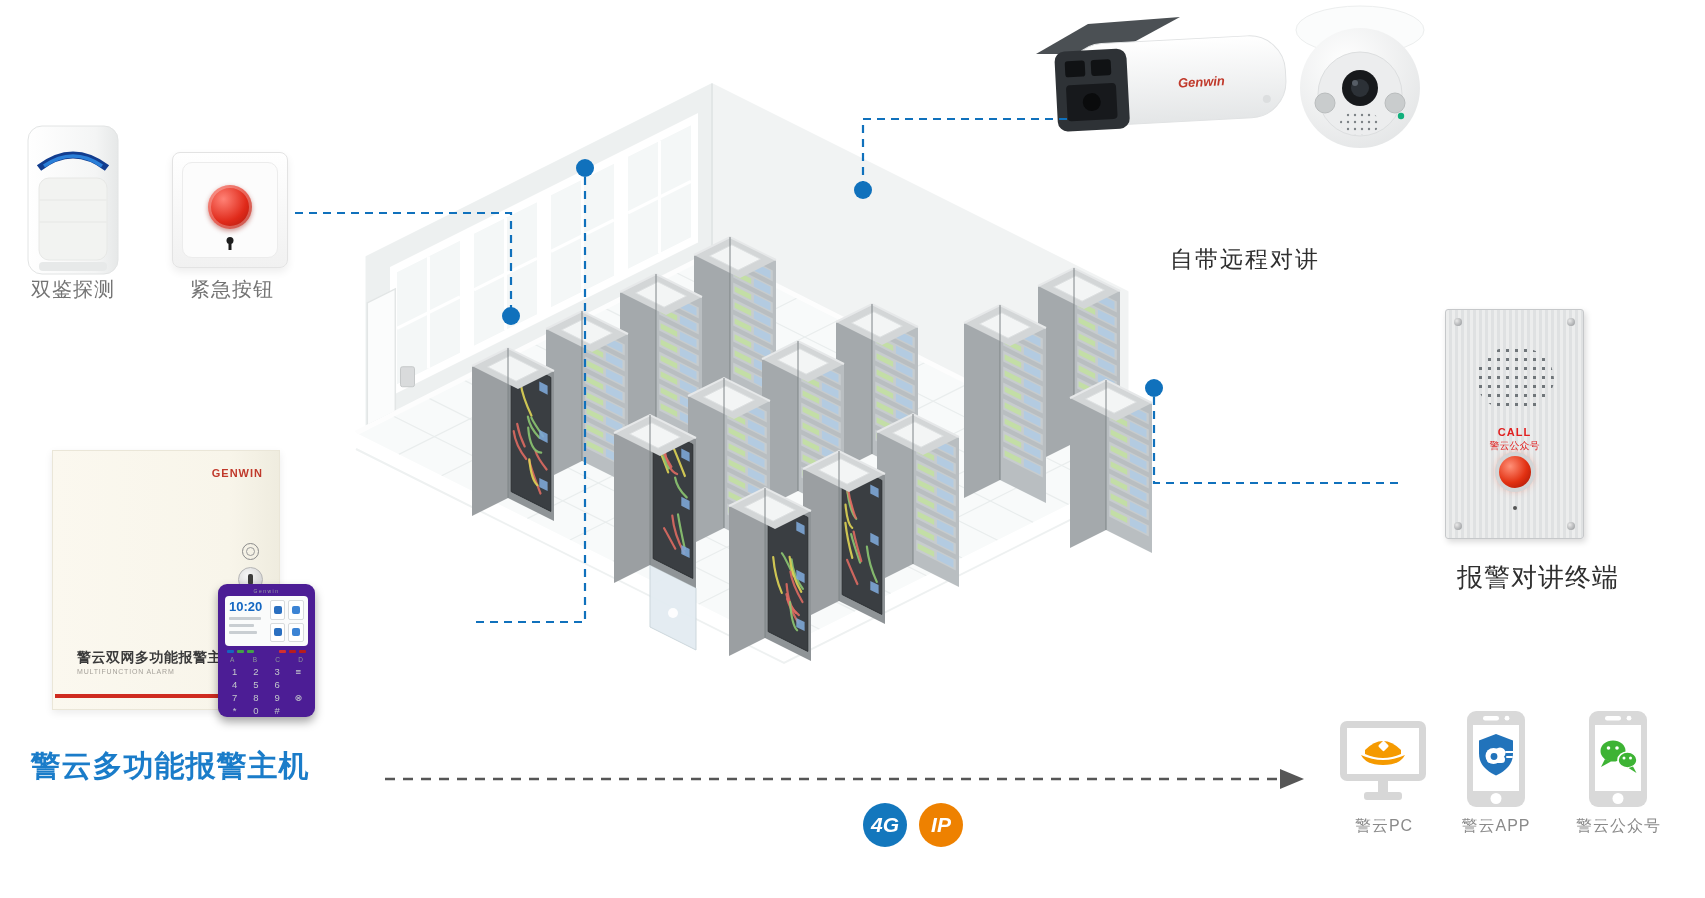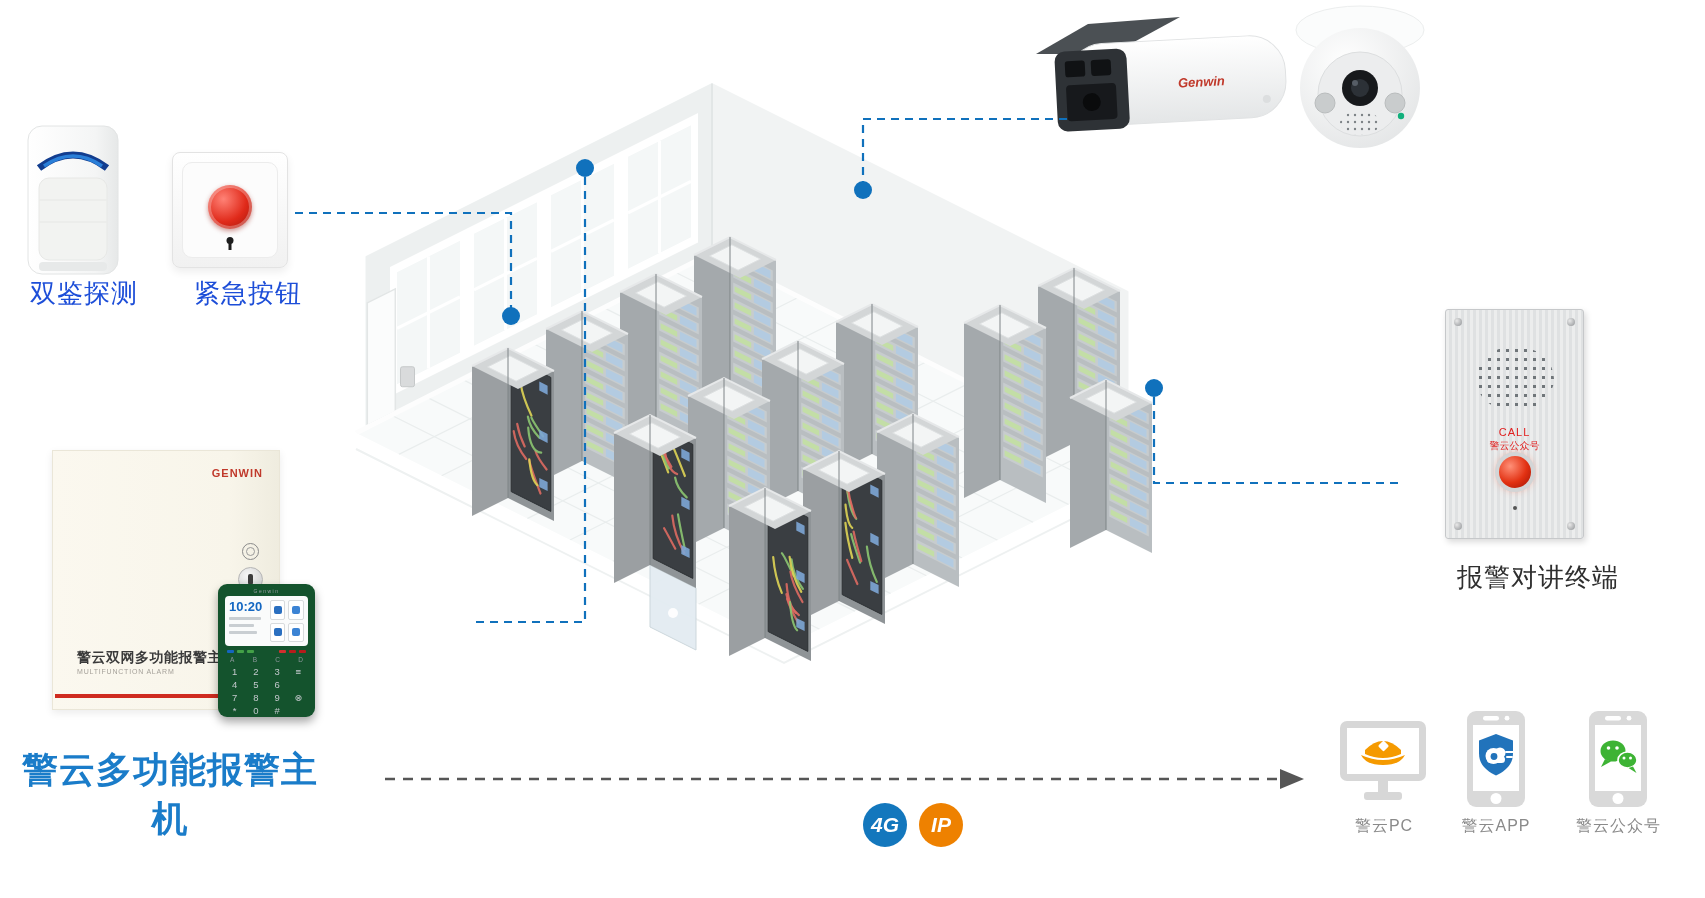"自带远程对讲" div.cam-sub { html: none -> <div>自带远程对讲</div> }
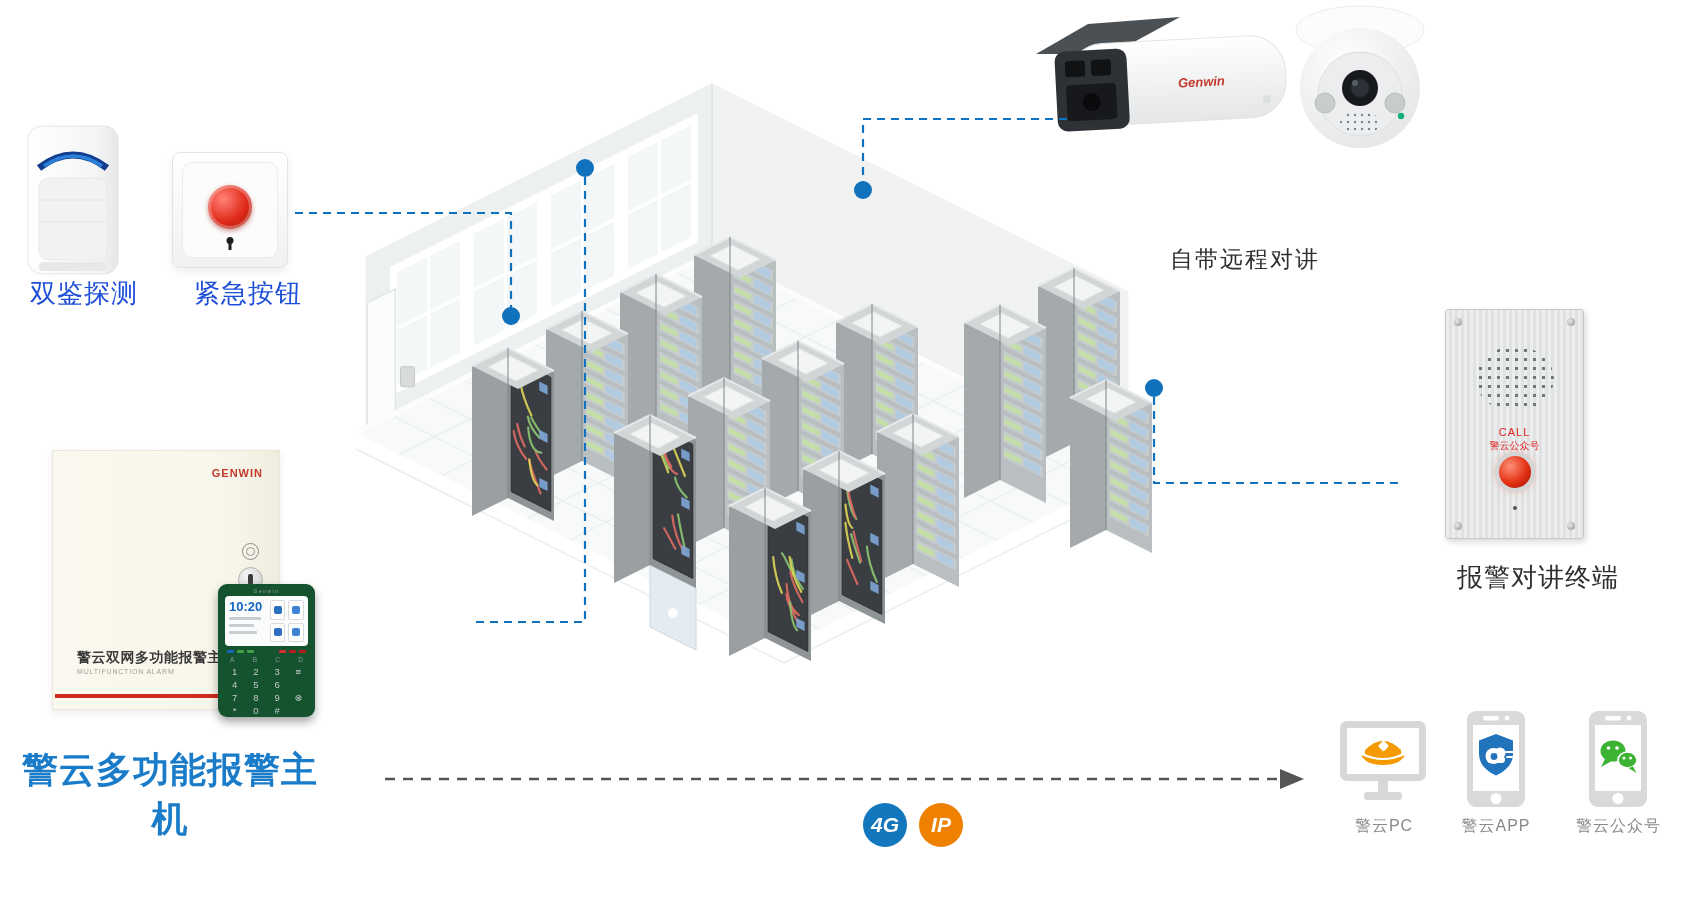"双鉴探测" .lbl { color: #1d4ed8 -> #737373; font-size: 26px -> 20px; text-align: right -> center }
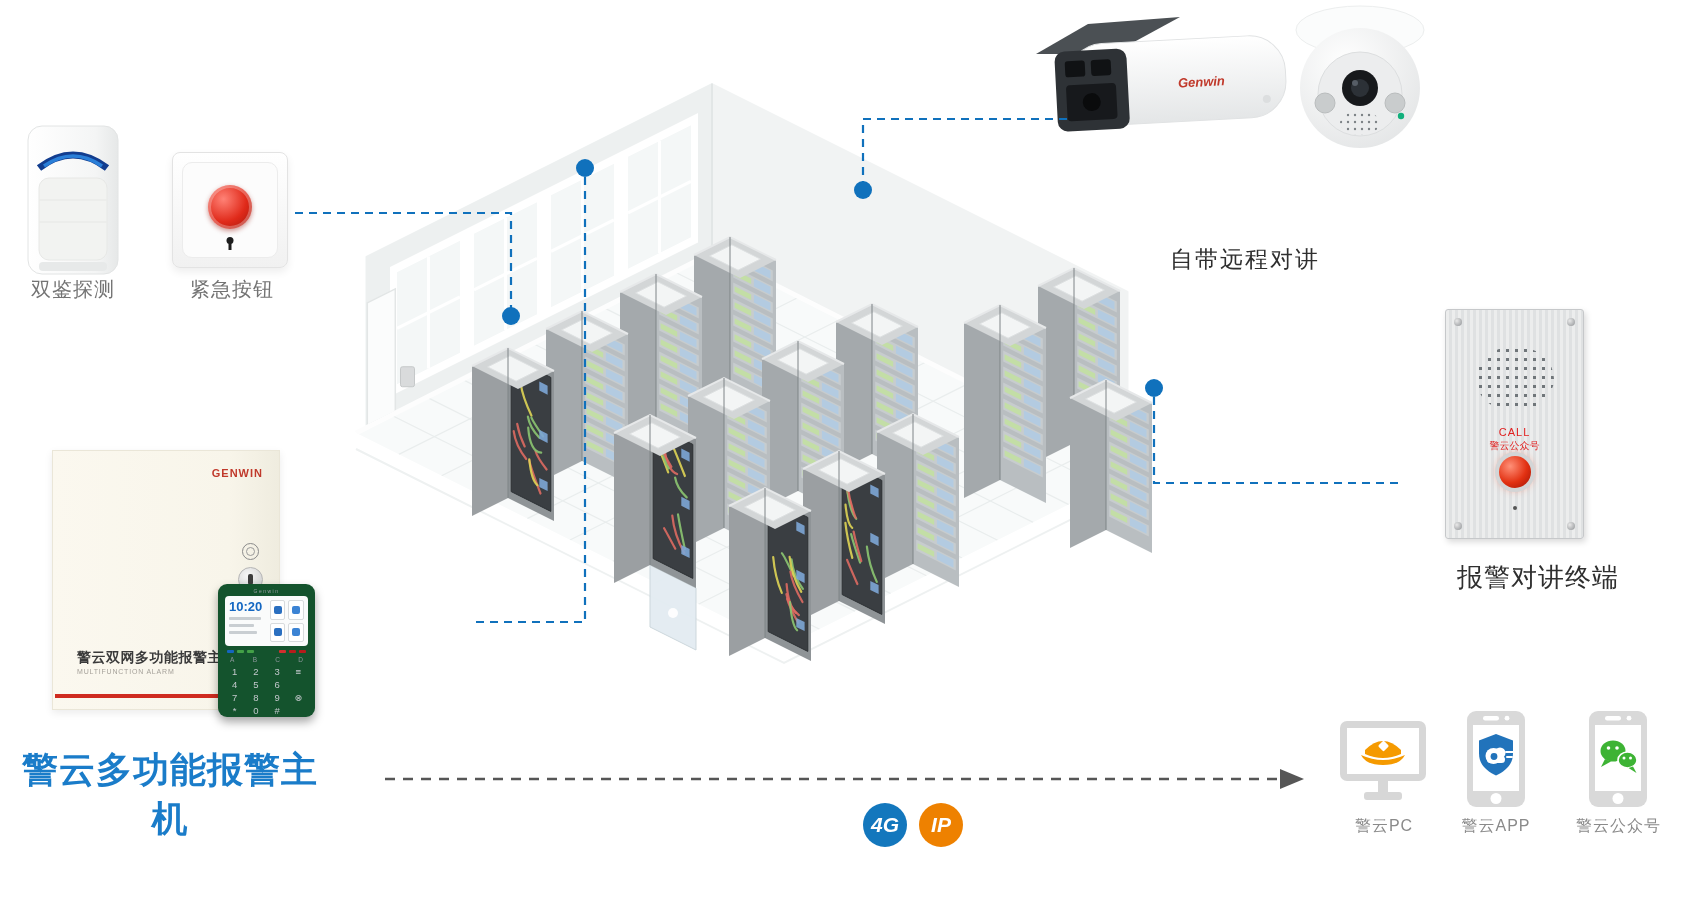"CALL" .ic-call1 { font-weight: normal -> bold }
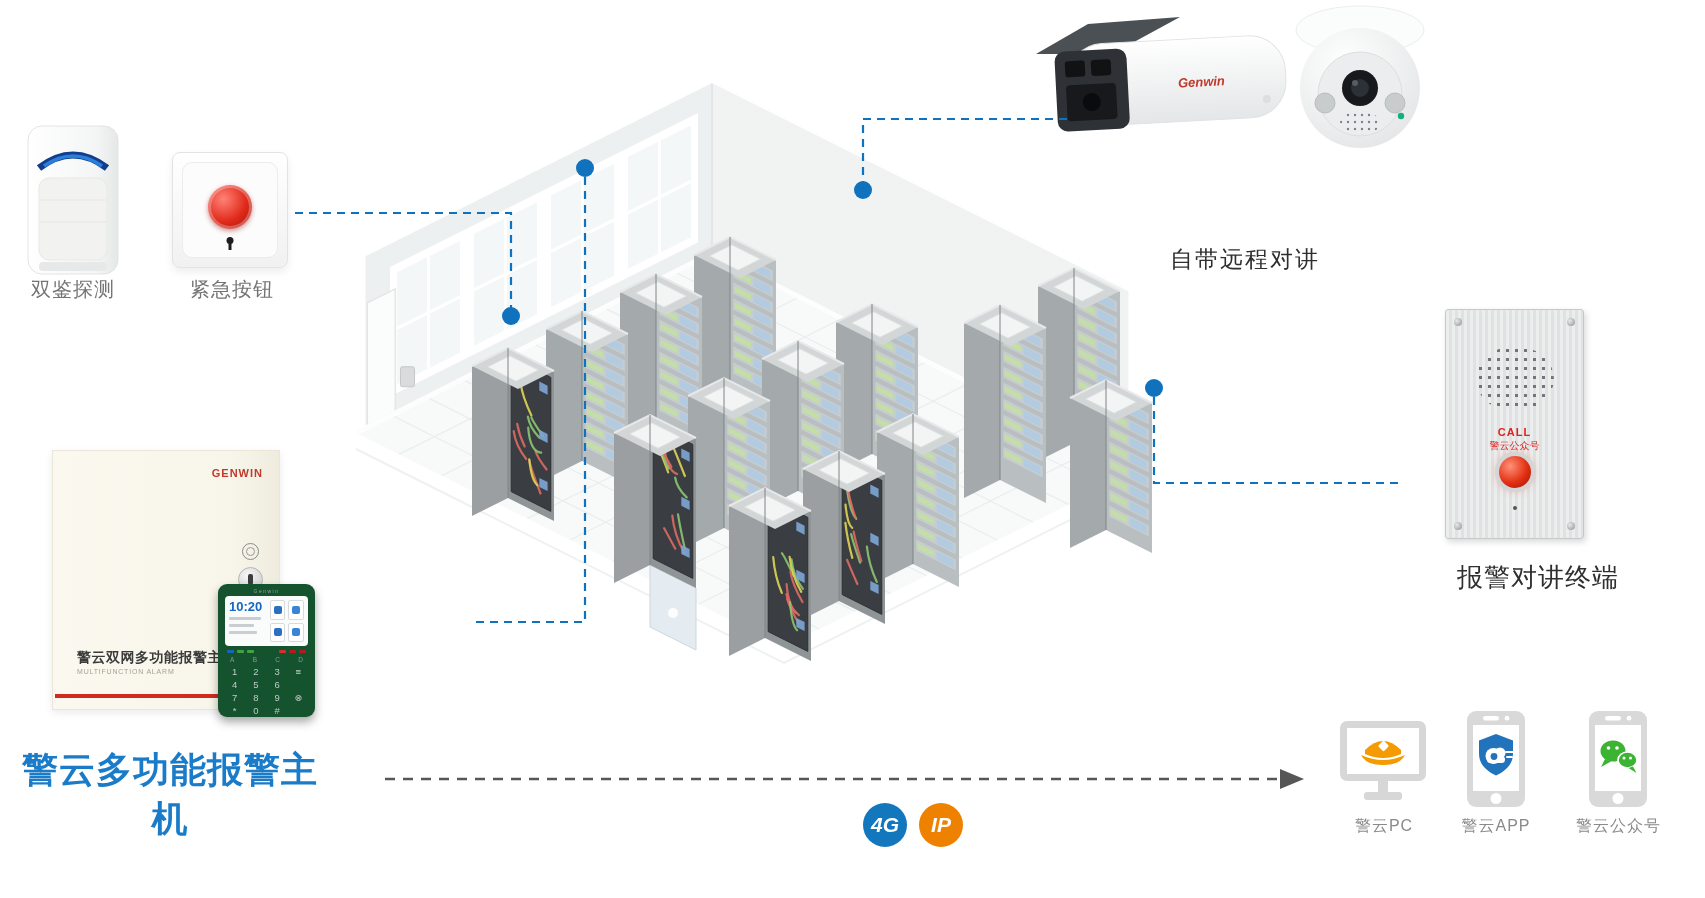"10:20" .keypad { background: #14532d -> #4c1d95 }
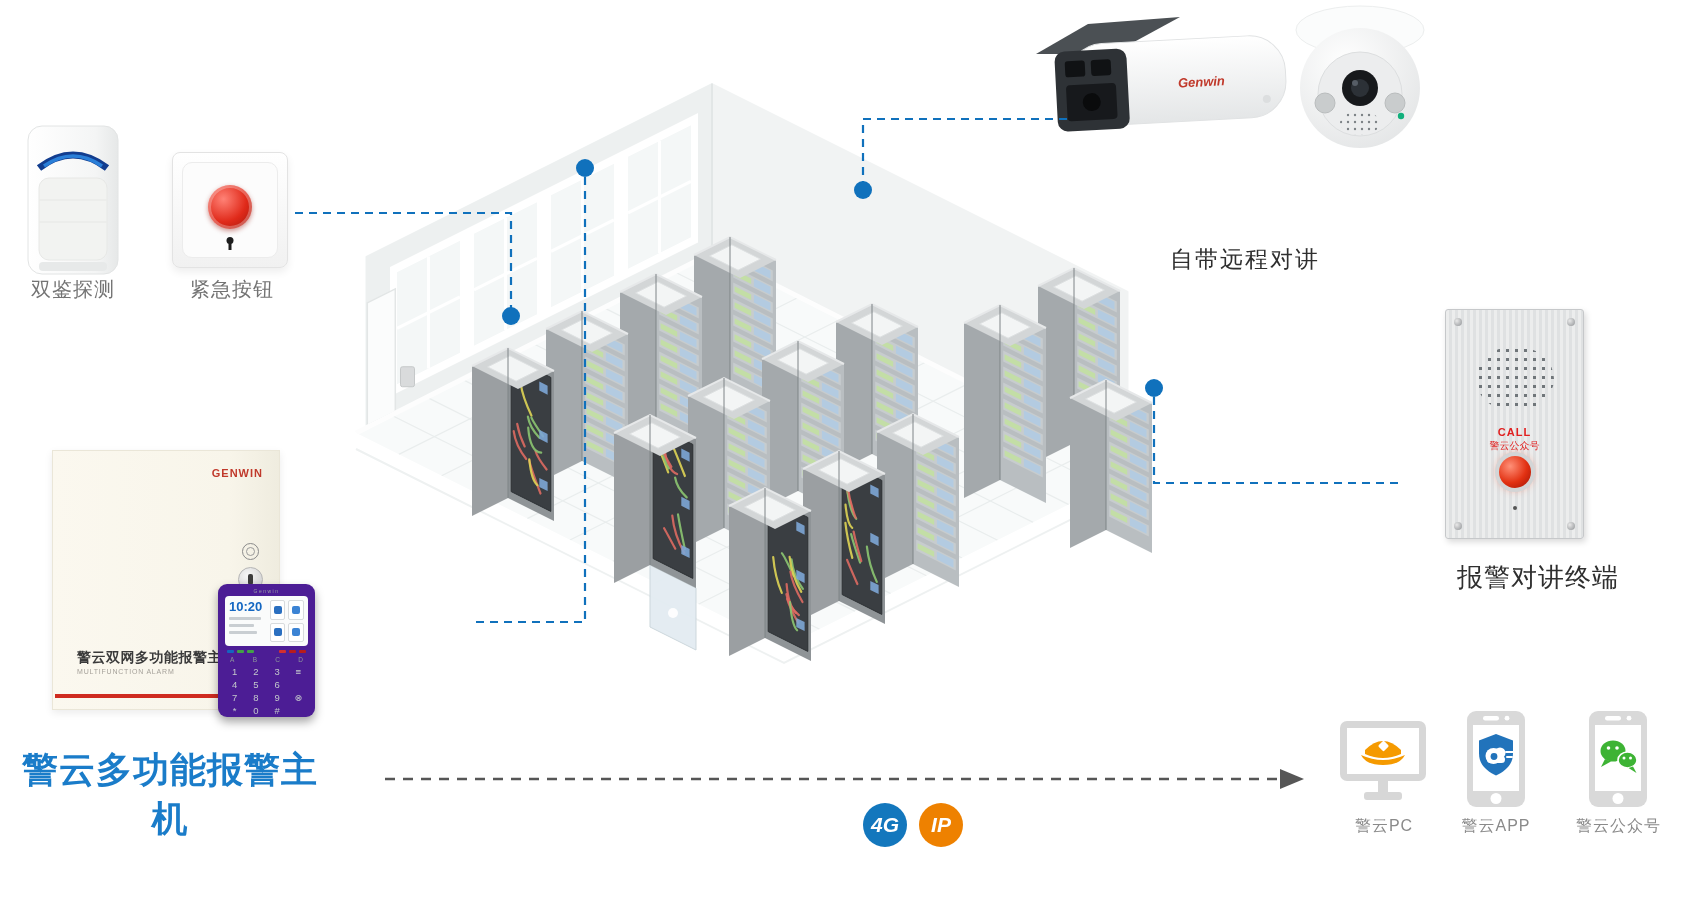"警云多功能报警主机" .host-name { font-size: 36px -> 30px }
